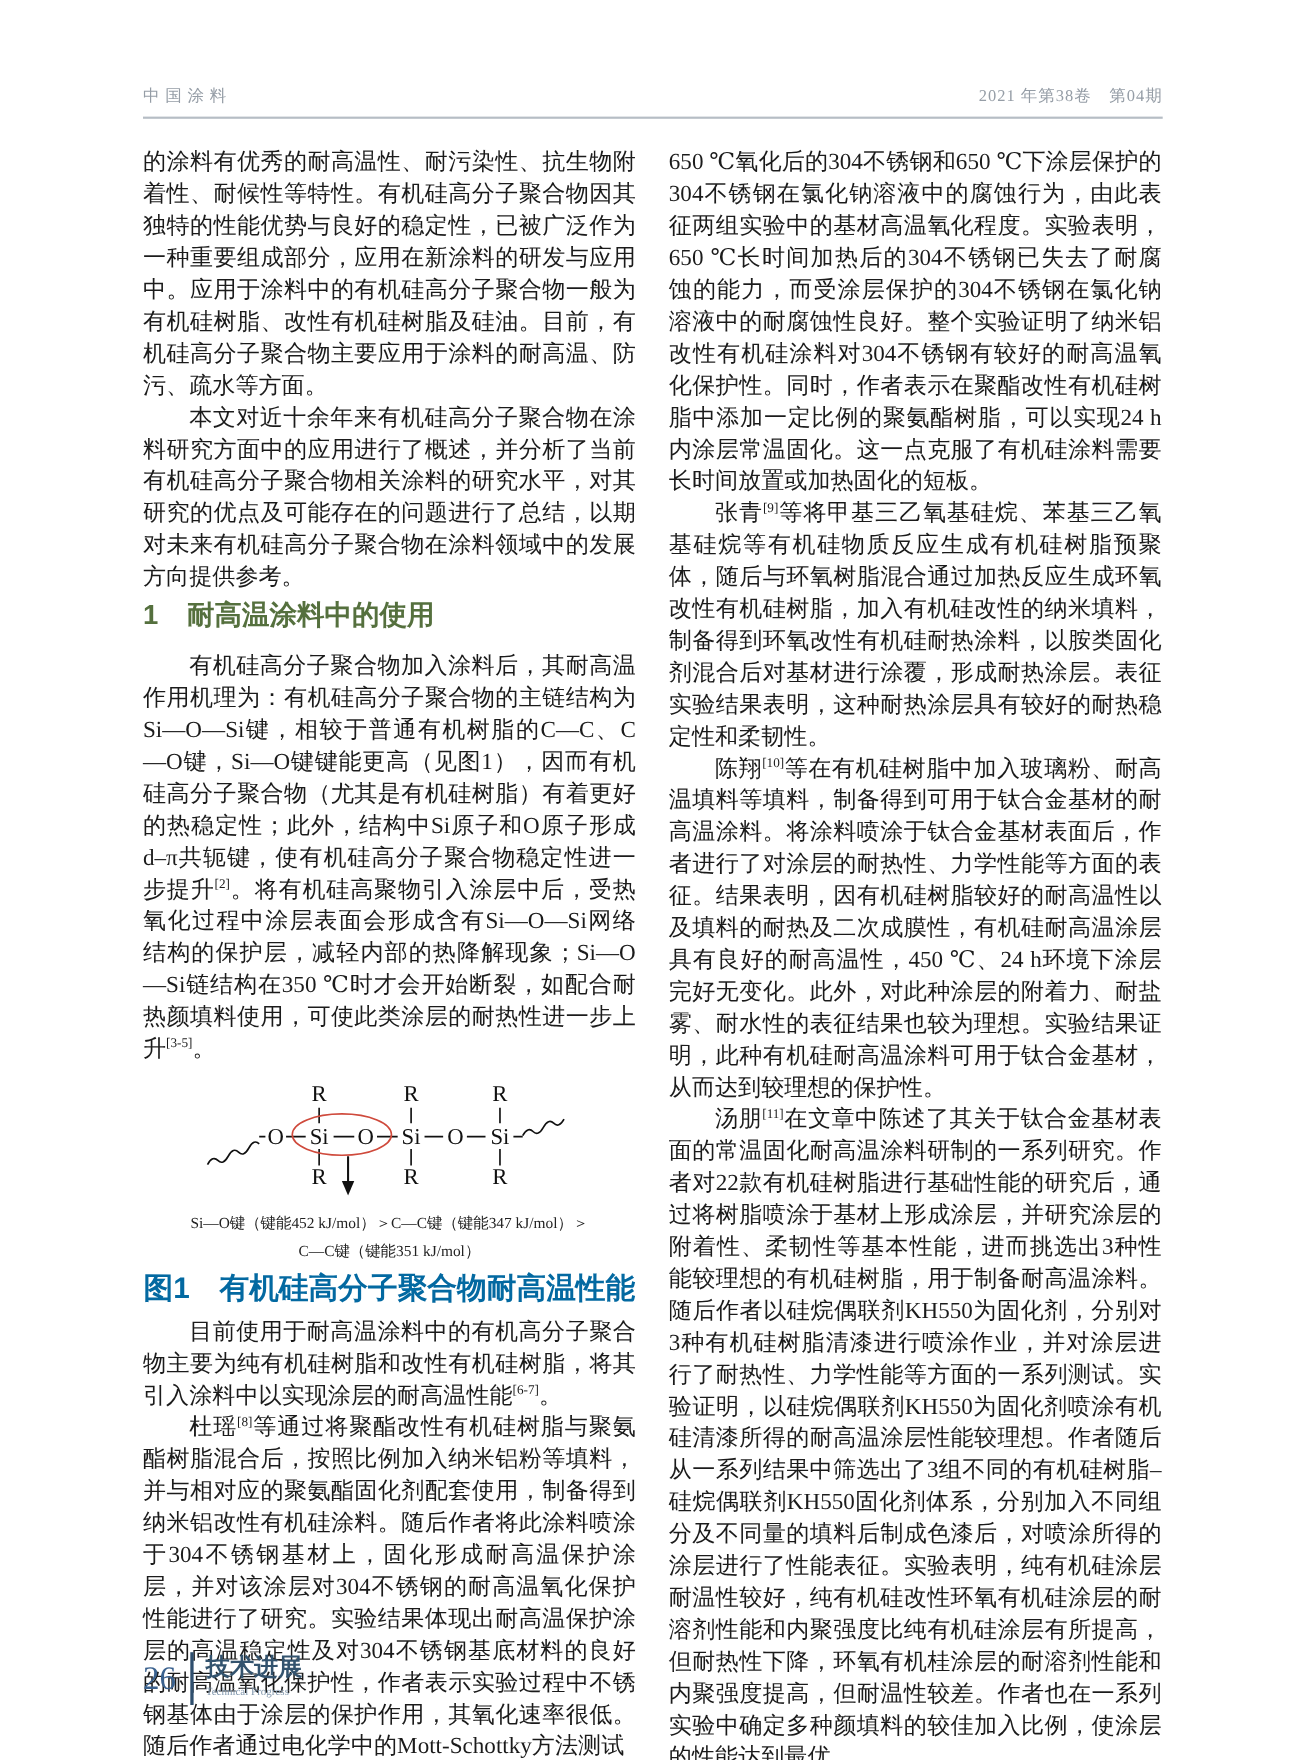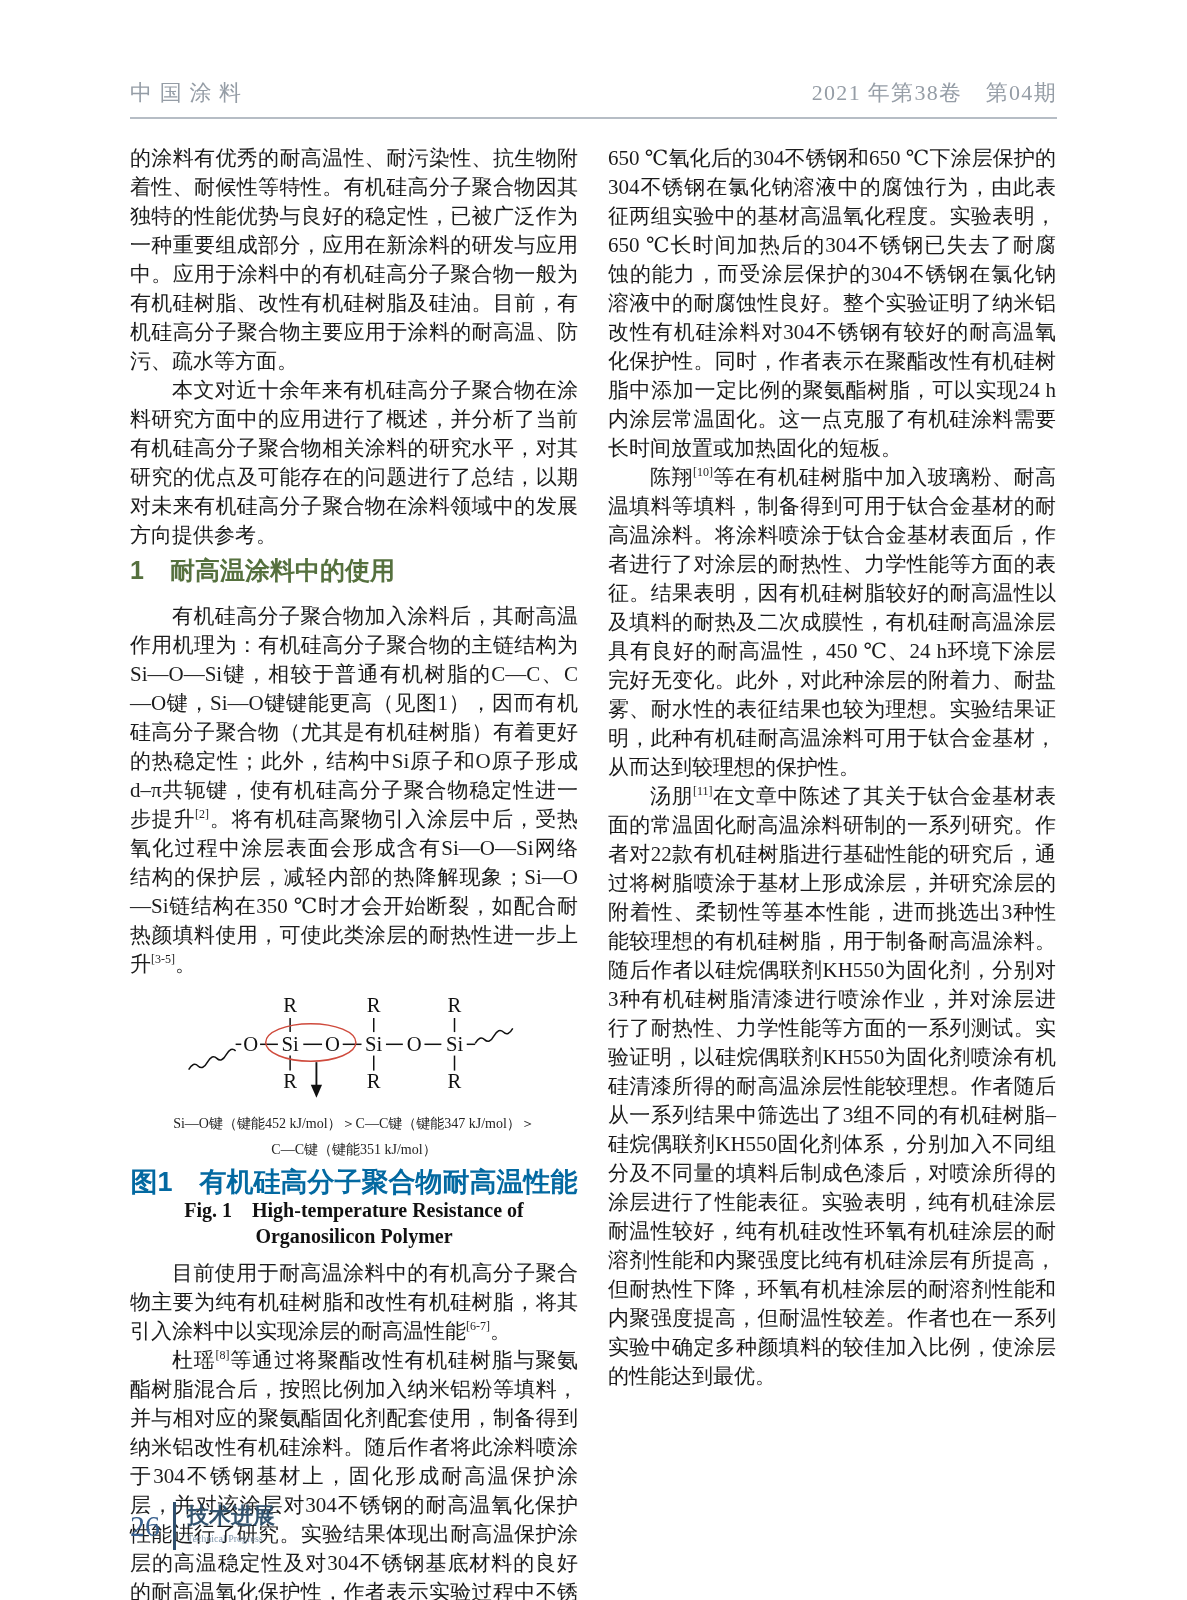"中国涂料" .pg-header { font-size: 22px -> 15px }
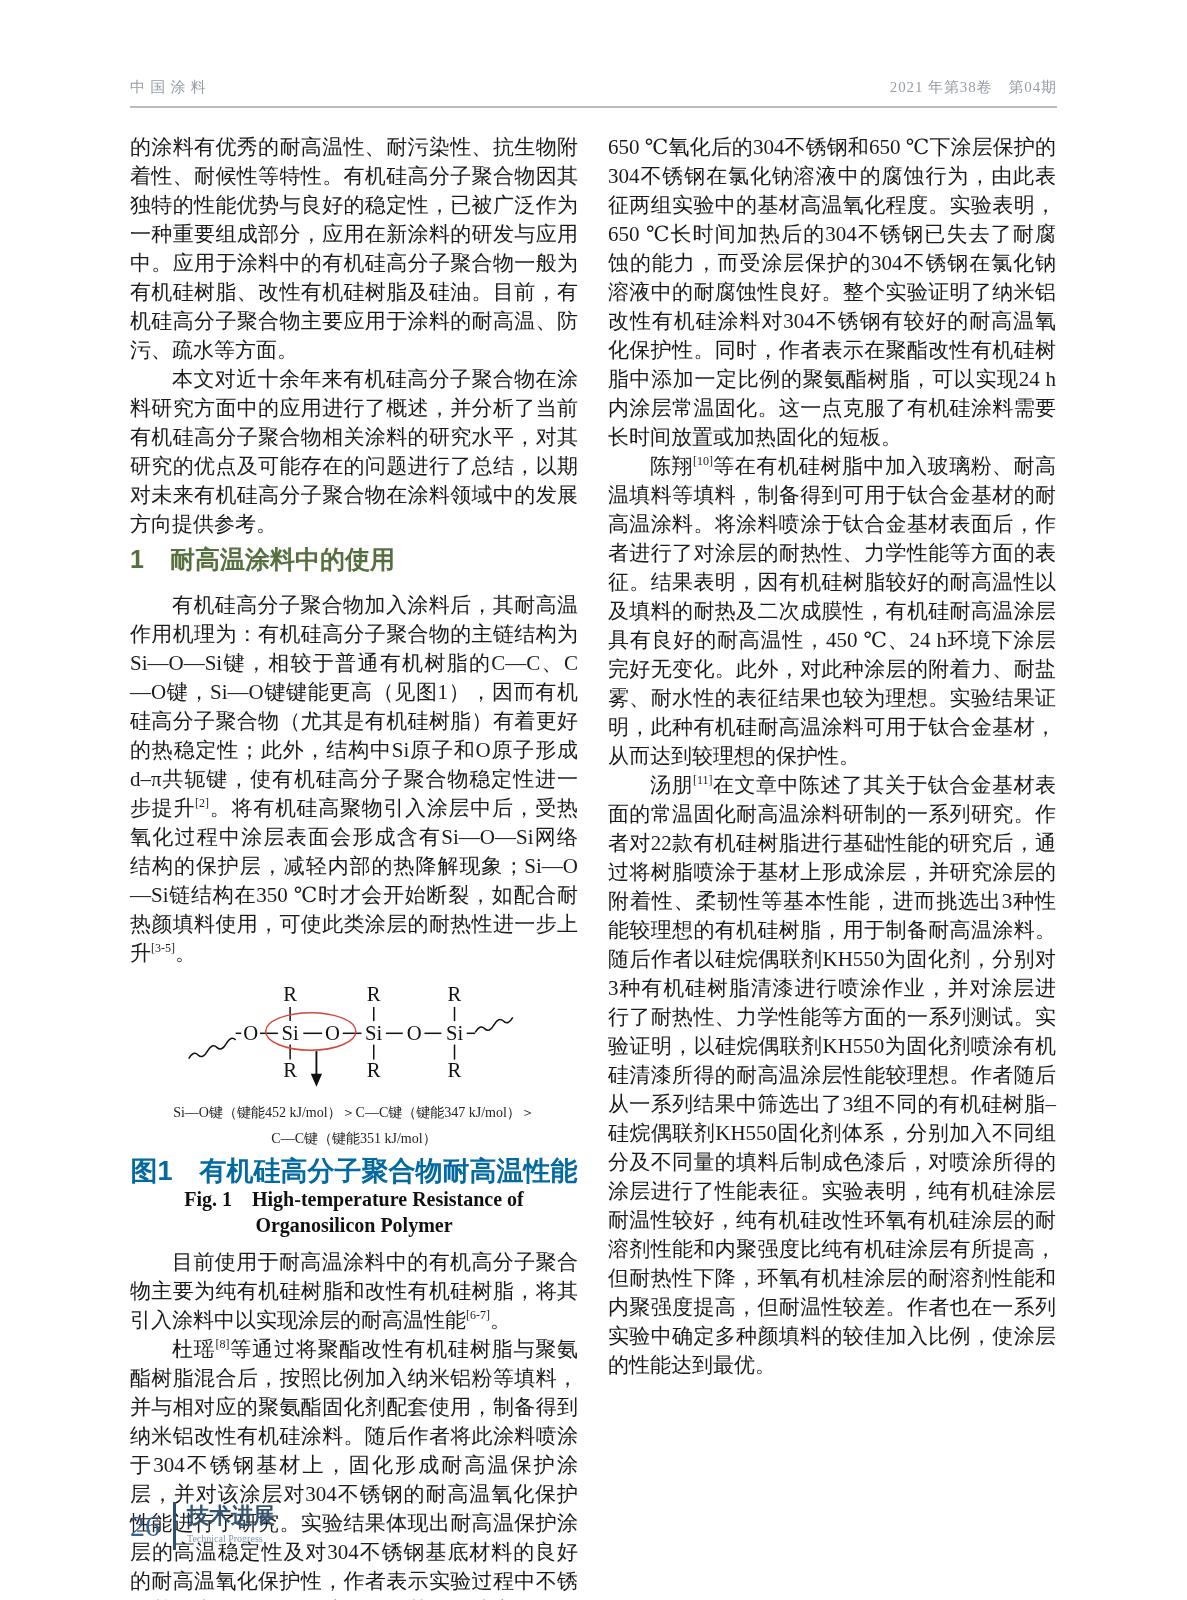"张青[9]等将甲基三乙氧基硅烷、苯基三乙氧基硅烷等有机硅物质反应生成有机硅树脂预" p.para { html: none -> <p>张青<sup>[9]</sup>等将甲基三乙氧基硅烷、苯基三乙氧基硅烷等有机硅物质反应生成有机硅树脂预聚体，随后与环氧树脂混合通过加热反应生成环氧改性有机硅树脂，加入有机硅改性的纳米填料，制备得到环氧改性有机硅耐热涂料，以胺类固化剂混合后对基材进行涂覆，形成耐热涂层。表征实验结果表明，这种耐热涂层具有较好的耐热稳定性和柔韧性。</p> }
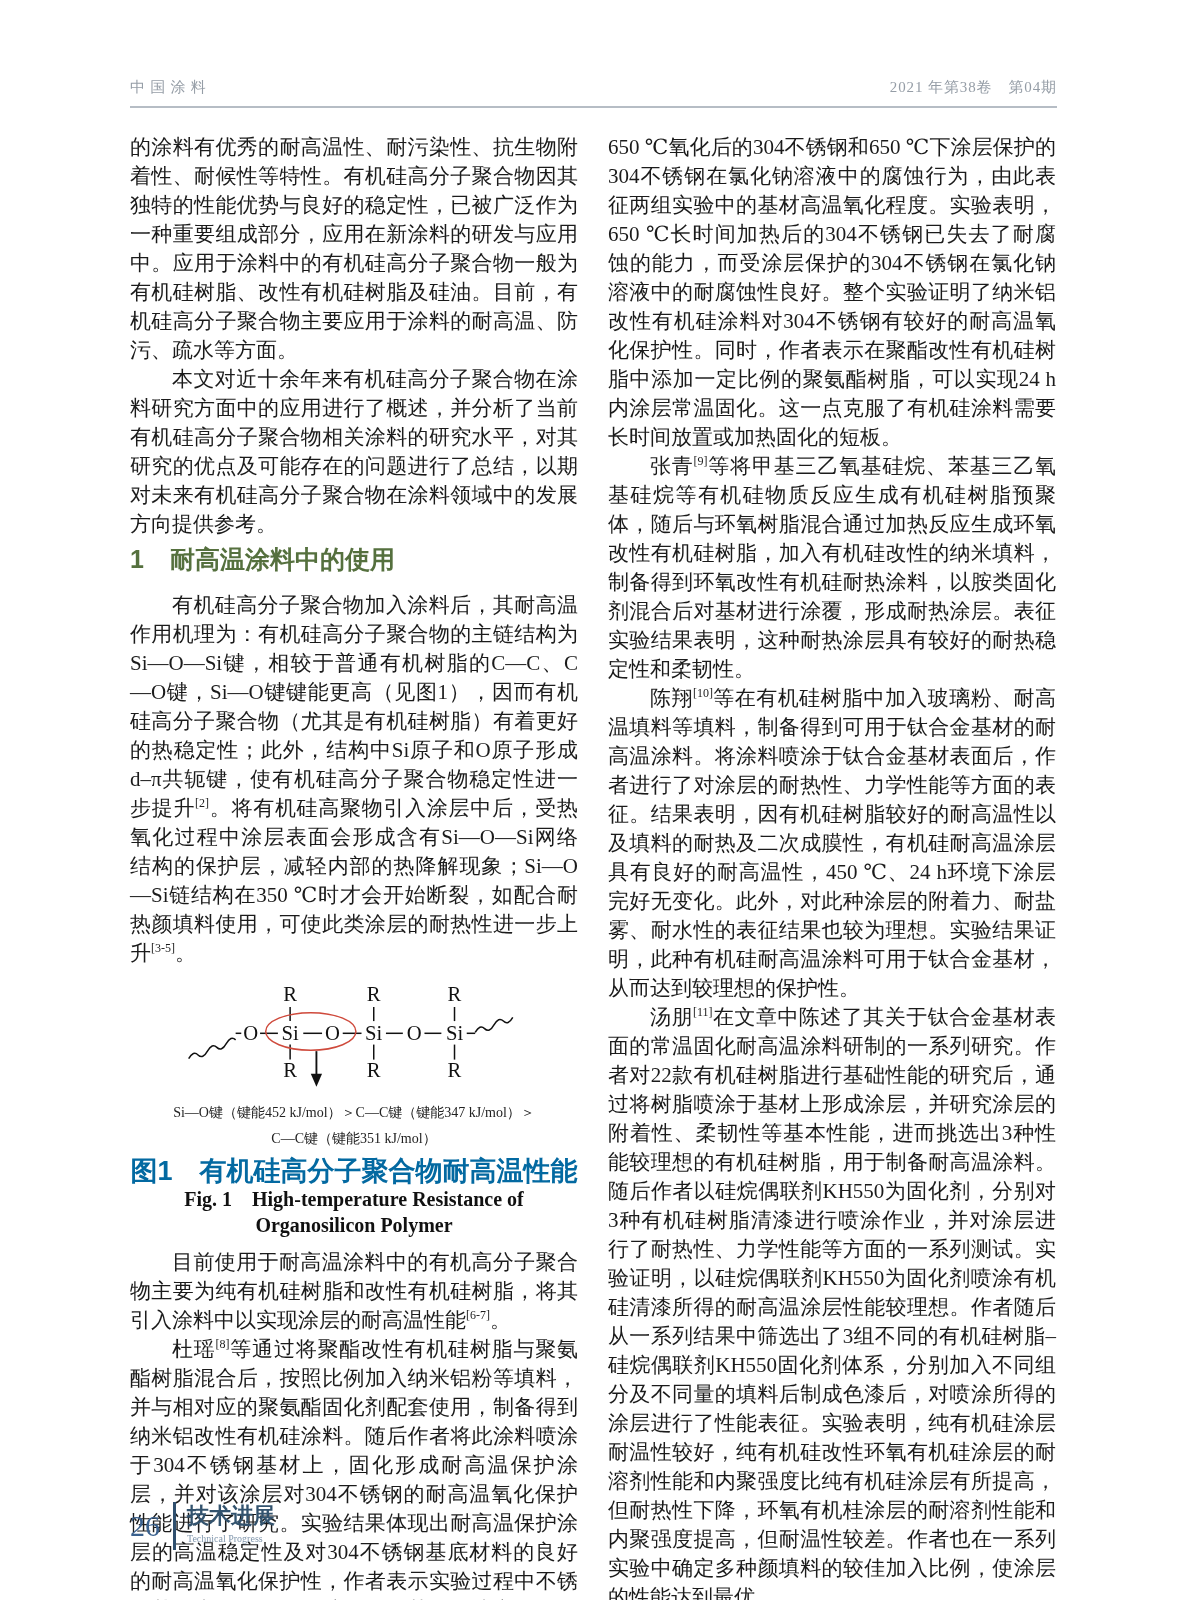"Fig. 1 High-temperature Resistance of" div.capen { html: <div>Fig. 1 High-temperature Resistance of Organosilicon Polymer</div> -> none }
